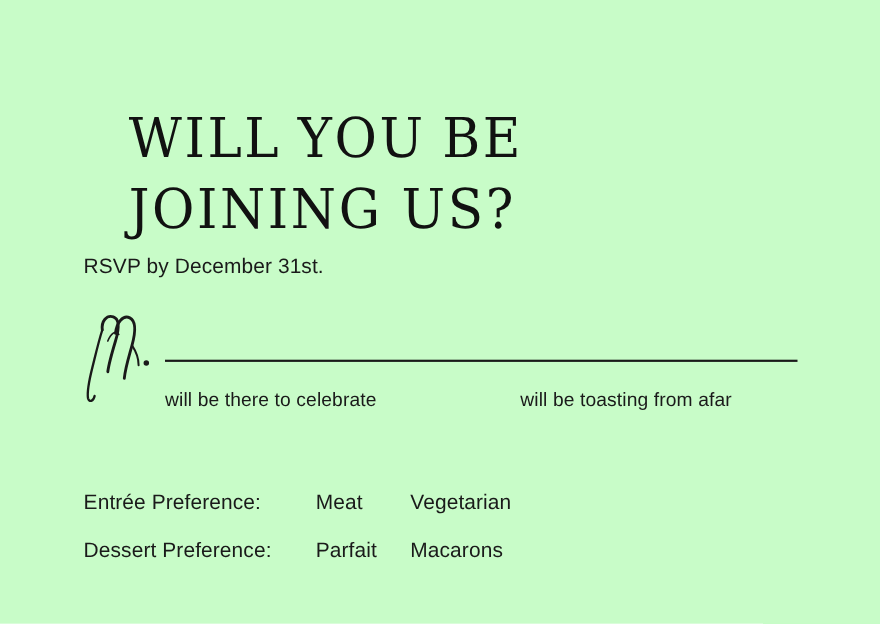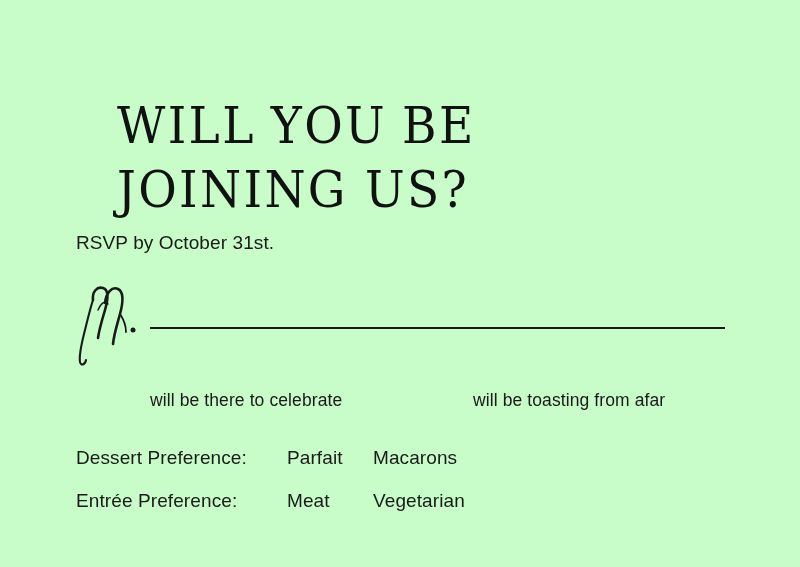"RSVP by October 31st." div { text: October -> December }
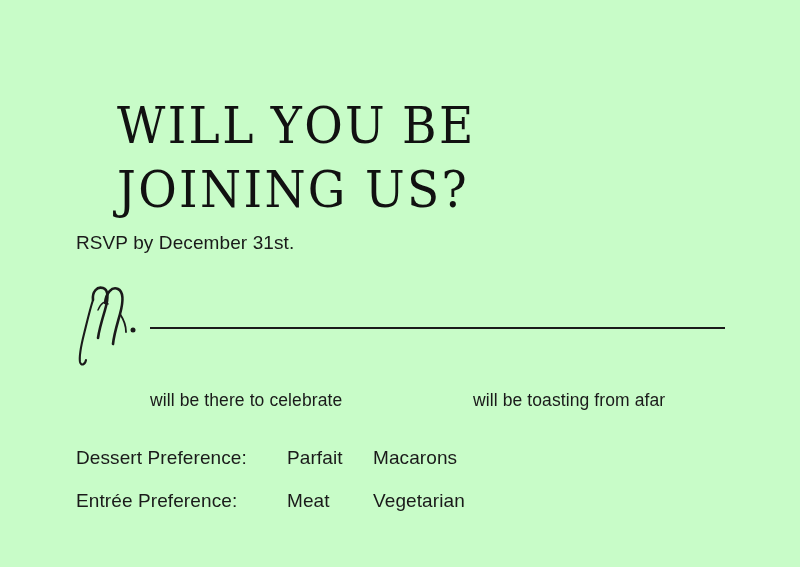"will be there to celebrate" #attendance-options { margin-top: 37px -> none }
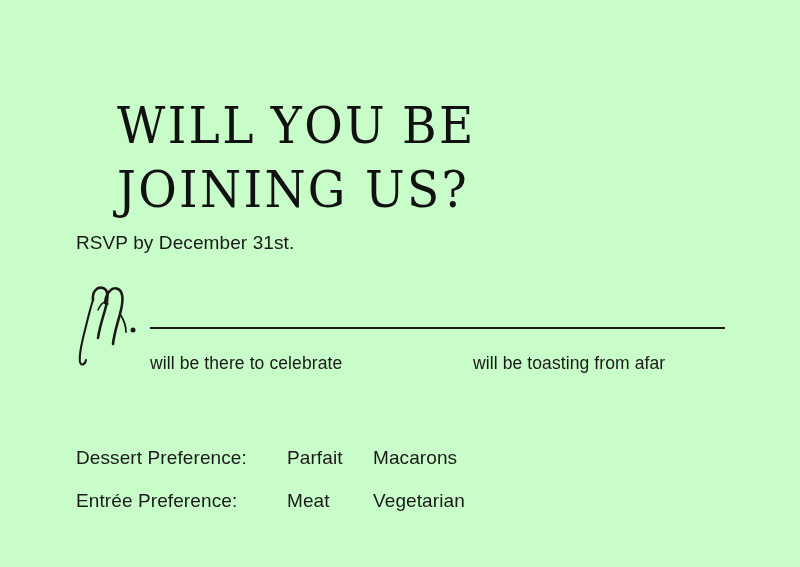"Dessert Preference:" div.pref-row { order: before "Entrée Preference:" -> after "Entrée Preference:" }
